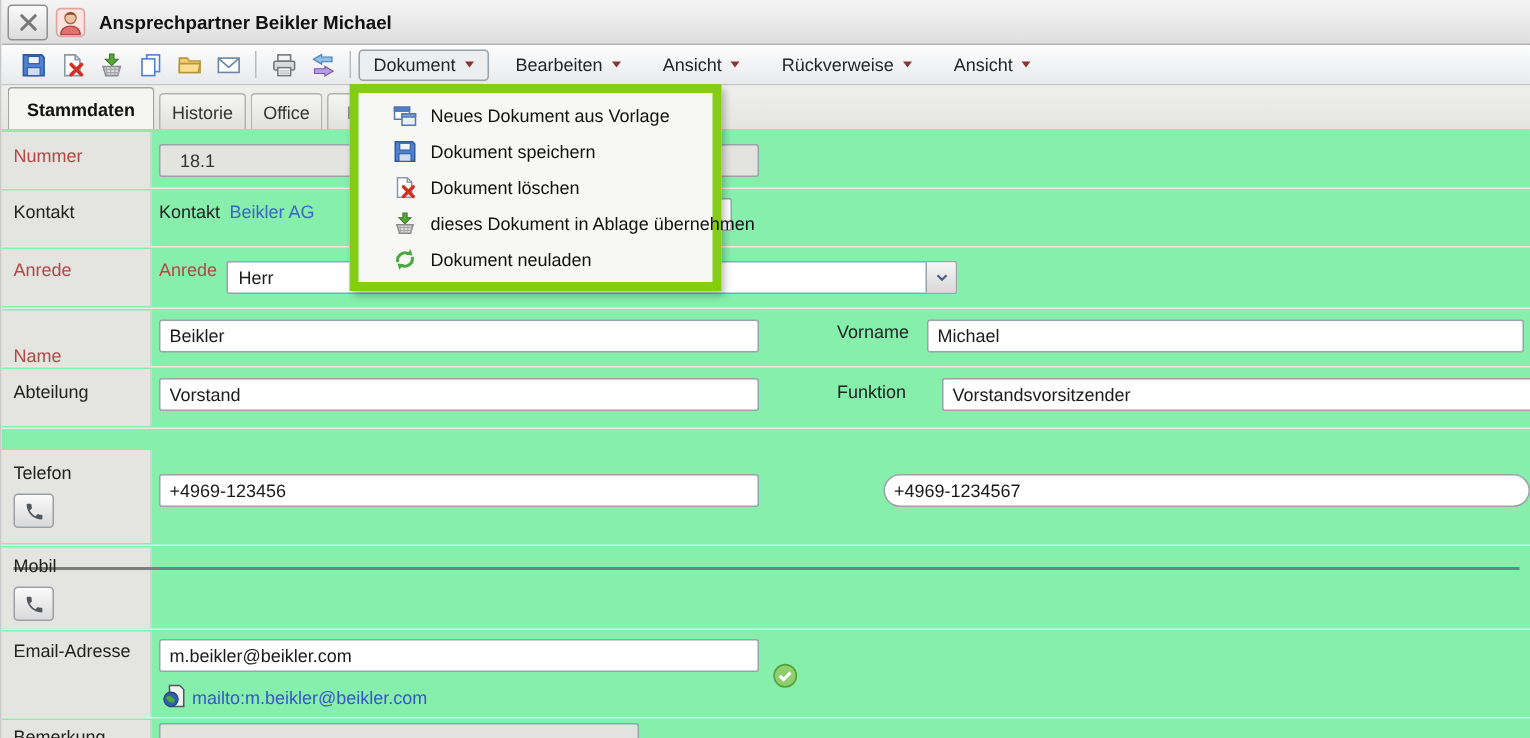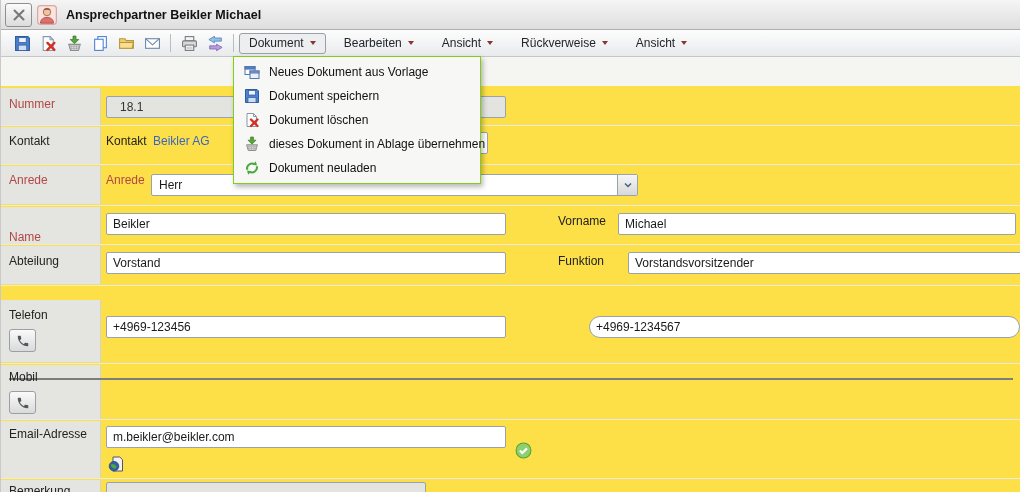"Stammdaten" div.tabstrip { html: none -> <div> <div> <span>Stammdaten</span> </div> <div> <span>Historie</span> </div> <div> <span>Office</span> </div> <div> <span>De</span> </div> </div> }
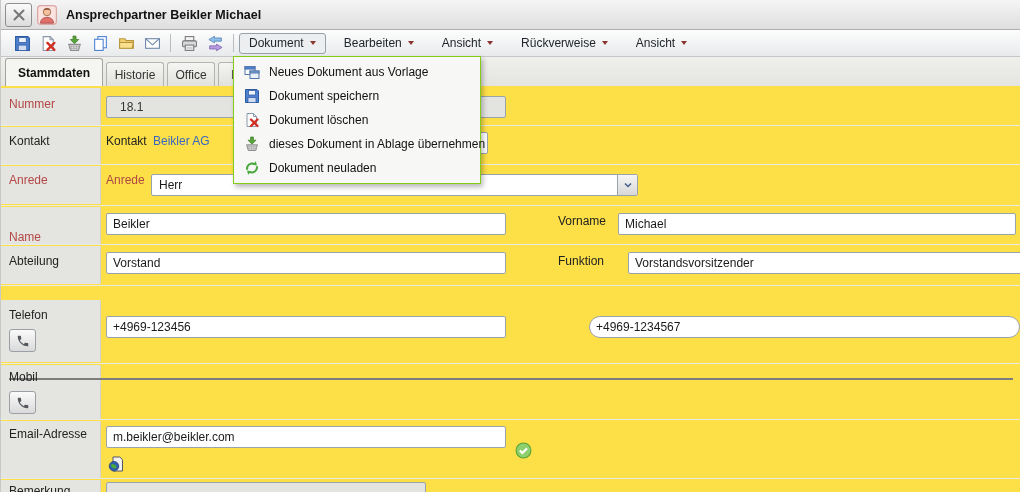"Neues Dokument aus Vorlage" .dropdown { border: 1px solid #84cc16 -> 6px solid #84cc16; padding: 3px 0 -> 3px 13px }
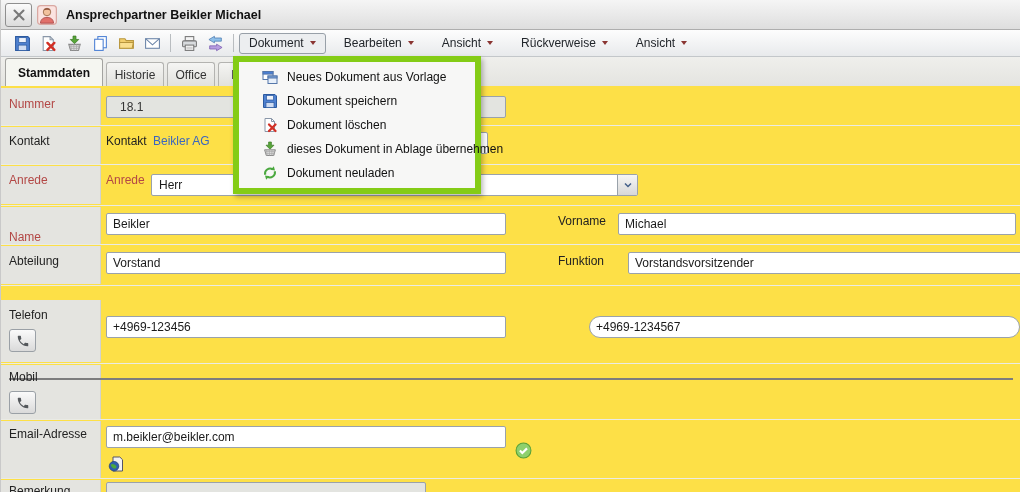"Nummer" .formarea { background: #fde047 -> #86efac }
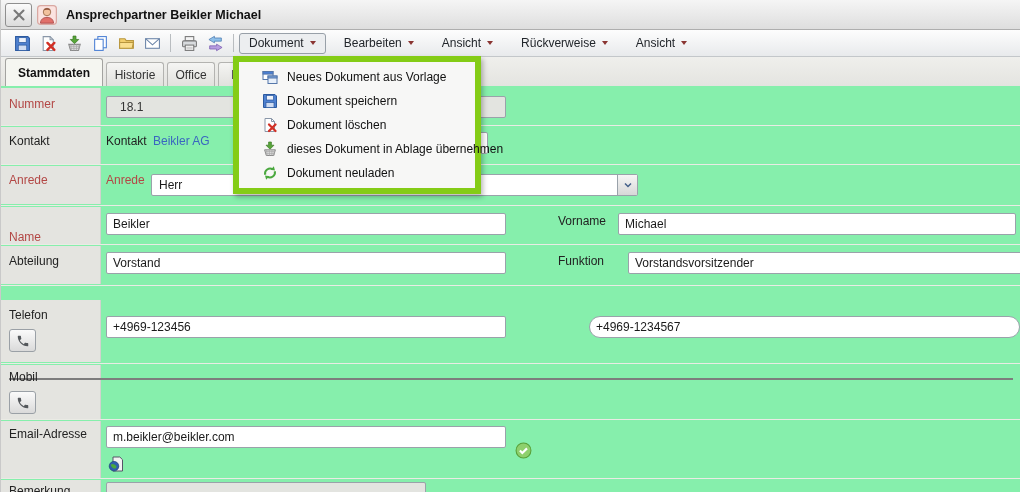"mailto:m.beikler@beikler.com" a.link { html: none -> <a>mailto:m.beikler@beikler.com</a> }
